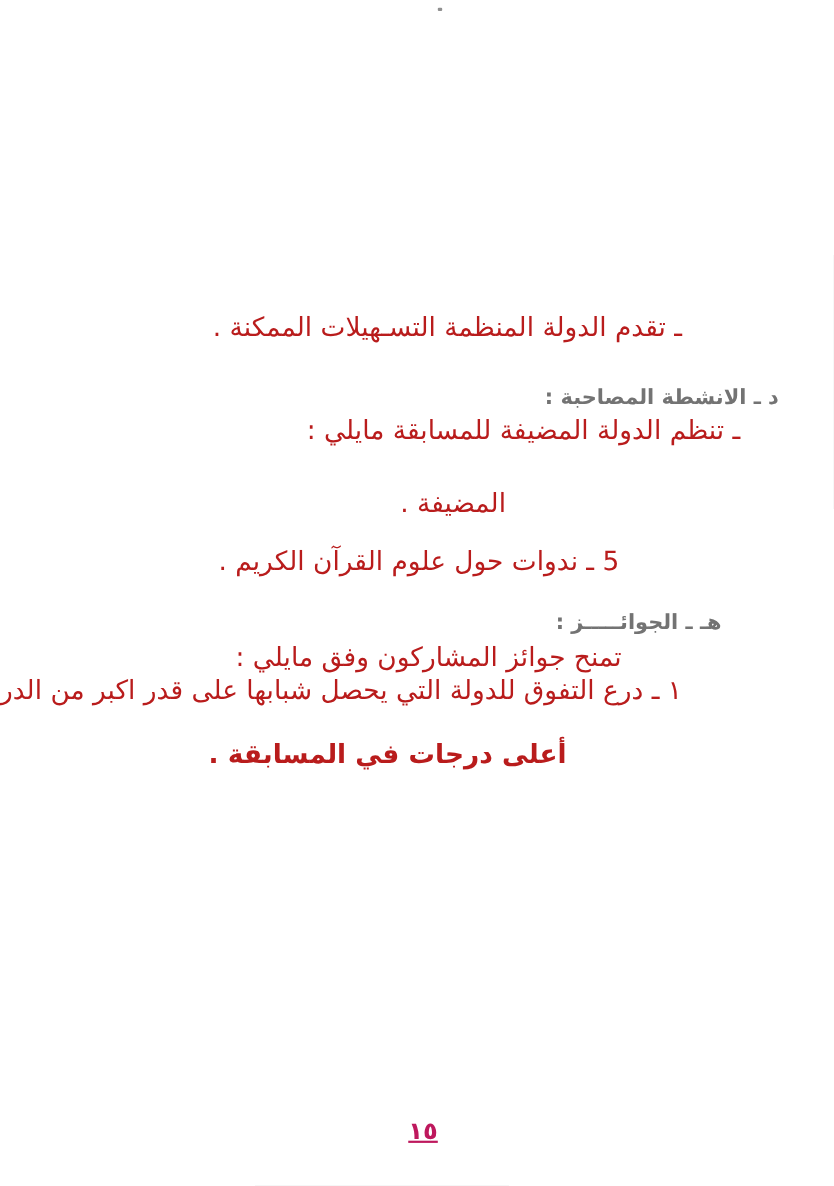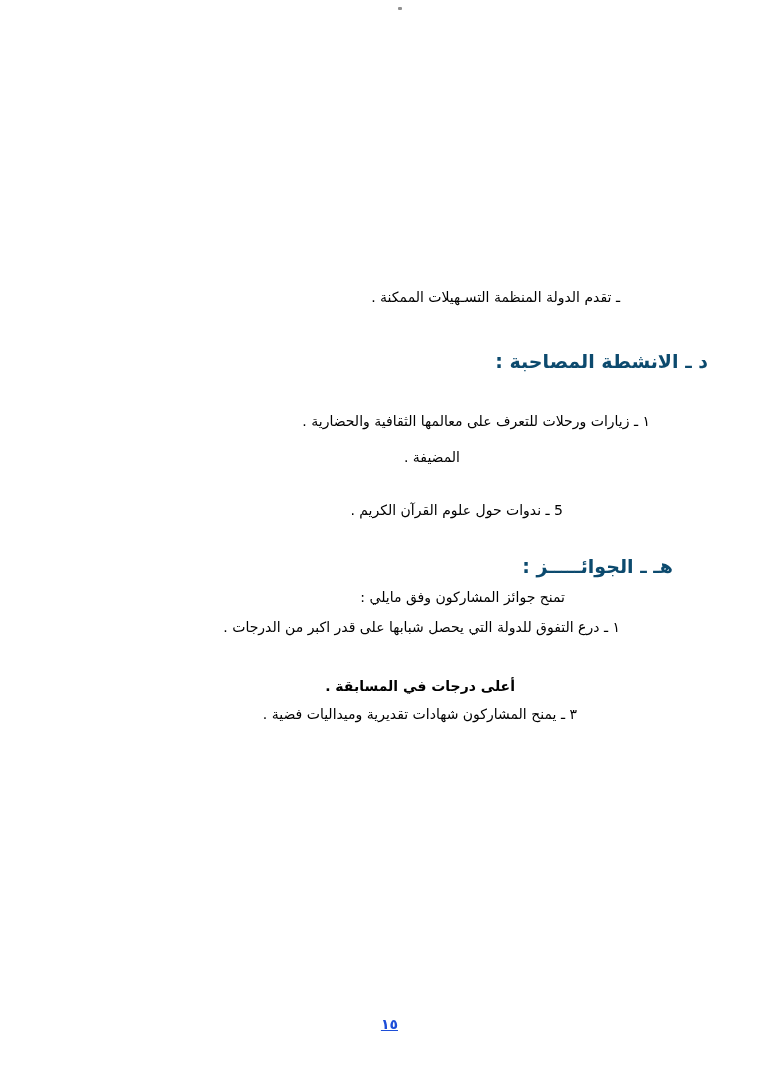"ـ تقدم الدولة المنظمة التسـهيلات" .line { color: #000000 -> #b91c1c; font-size: 14px -> 24px }
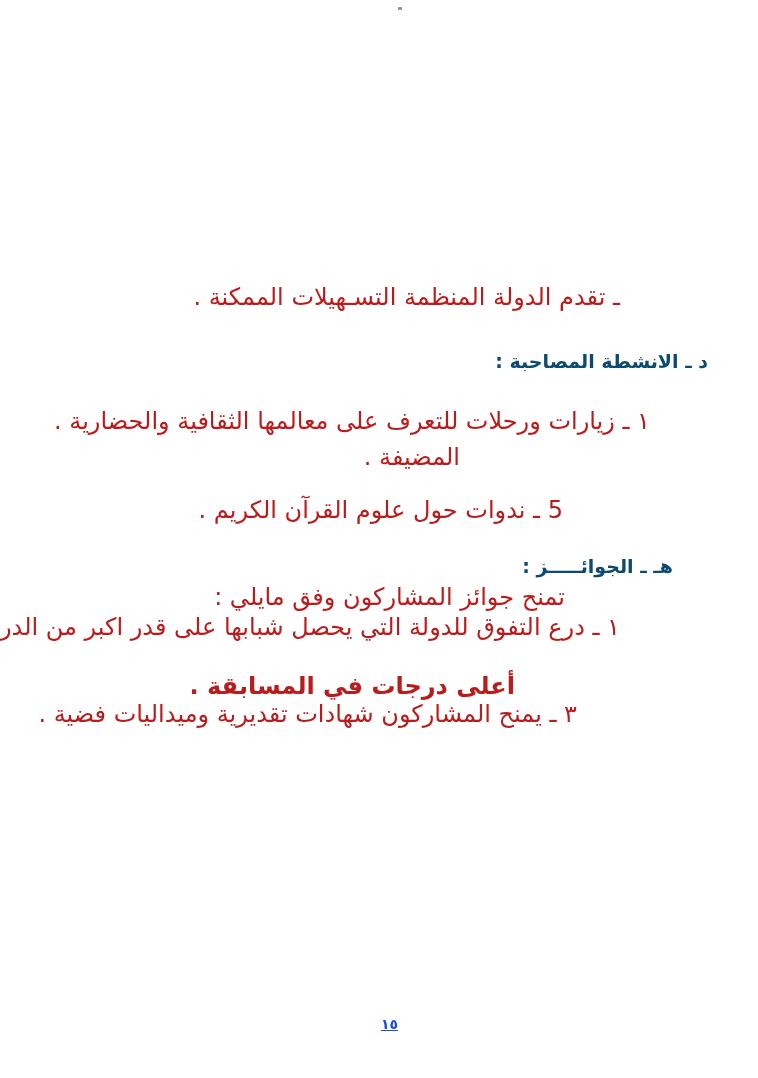"د ـ الانشطة المصاحبة :" .line.bold { color: #0c4a6e -> #737373 }
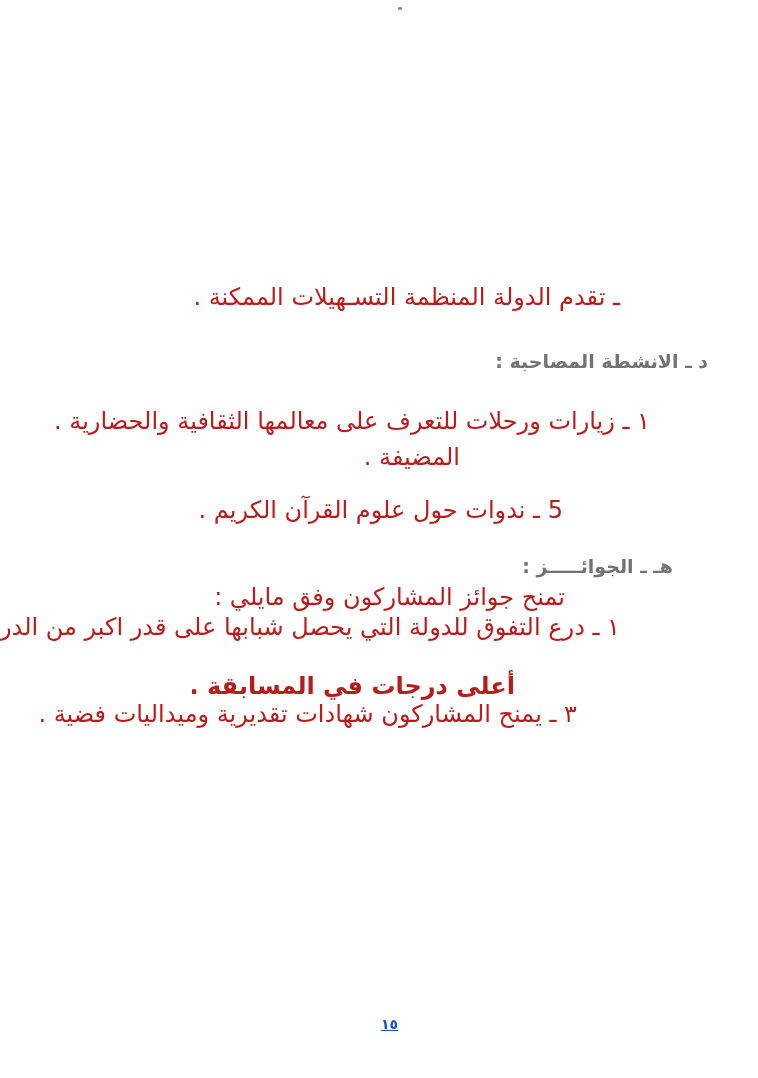"ـ تنظم الدولة المضيفة للمسابقة" div.line { html: none -> <div>ـ تنظم الدولة المضيفة للمسابقة مايلي :</div> }
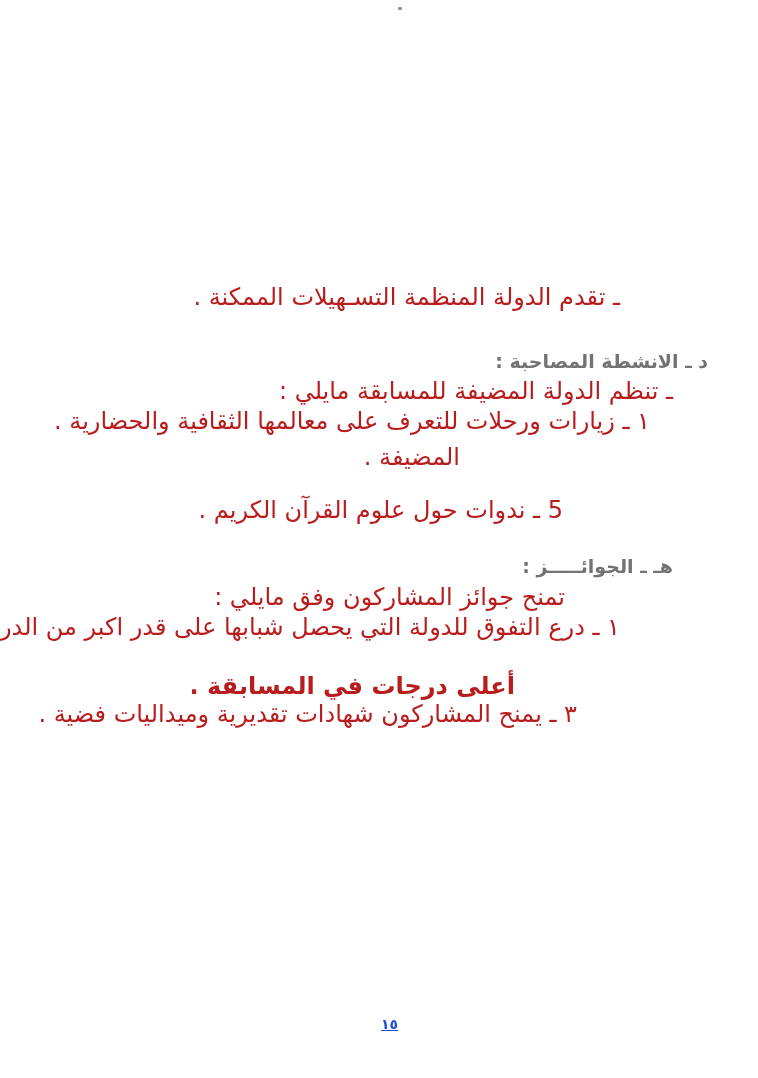"١ ـ زيارات ورحلات للتعرف" div.line { html: <div>١ ـ زيارات ورحلات للتعرف على معالمها الثقافية والحضارية .</div> -> none }
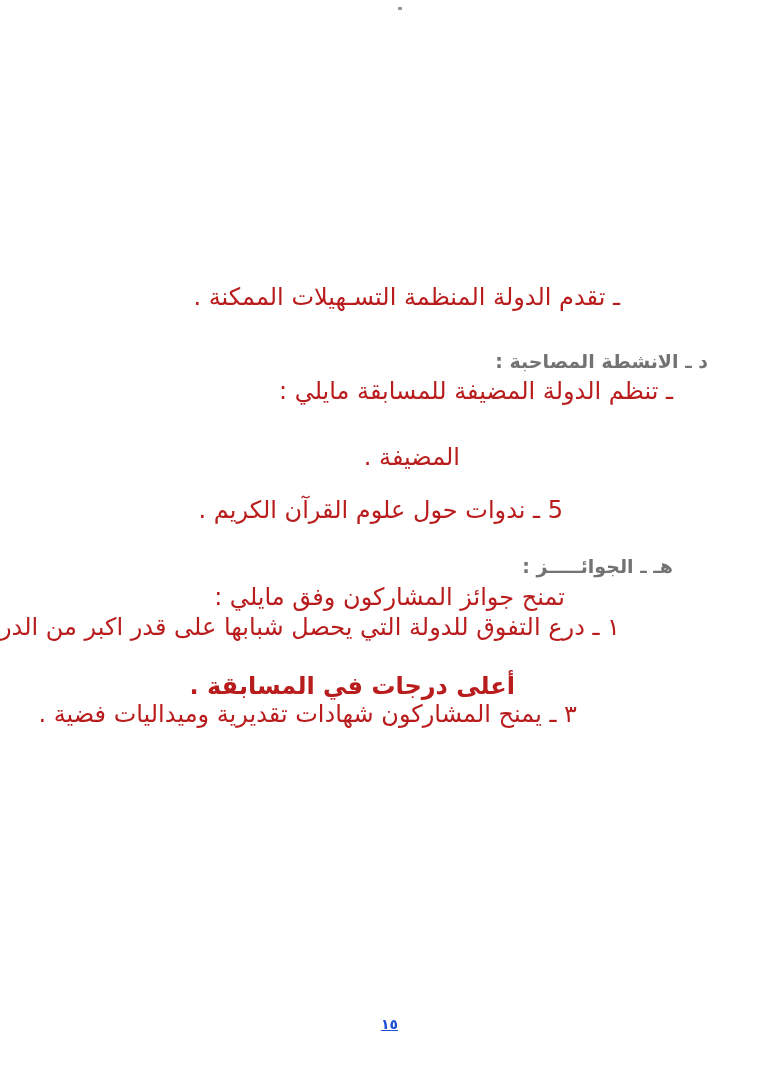"هـ ـ الجوائـــــز :" #h-header { right: 85px -> 102px }
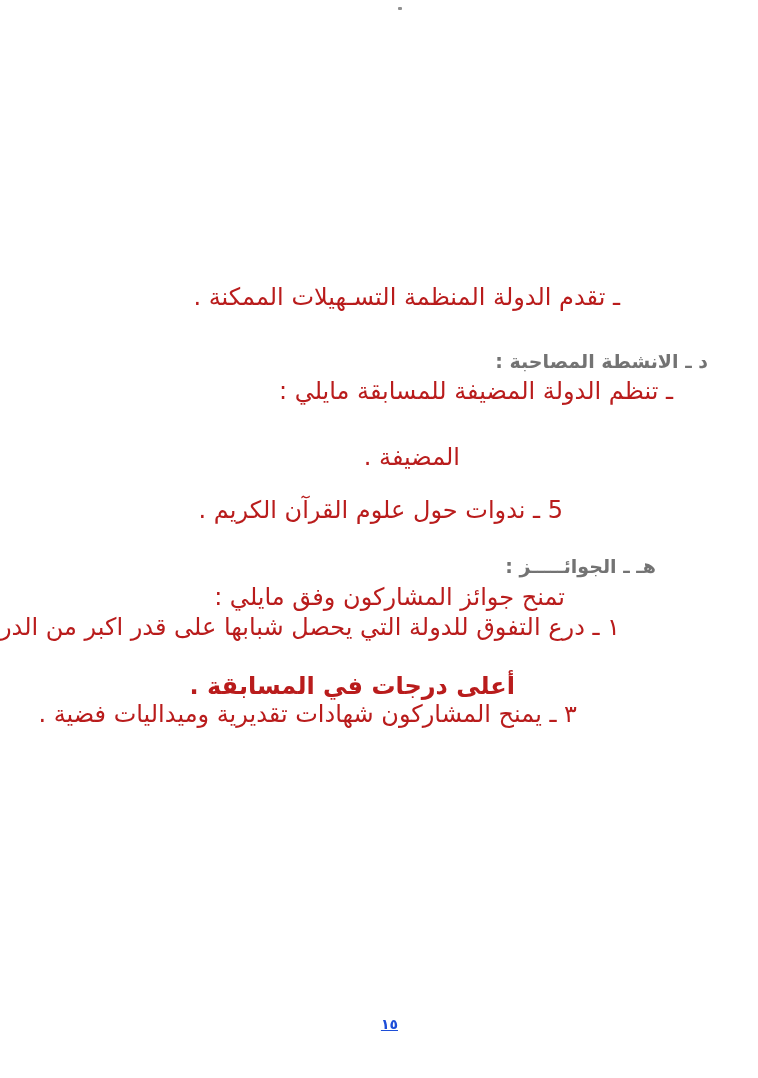"٣ ـ يمنح المشاركون شهادات" div.line { html: <div>٣ ـ يمنح المشاركون شهادات تقديرية وميداليات فضية .</div> -> none }
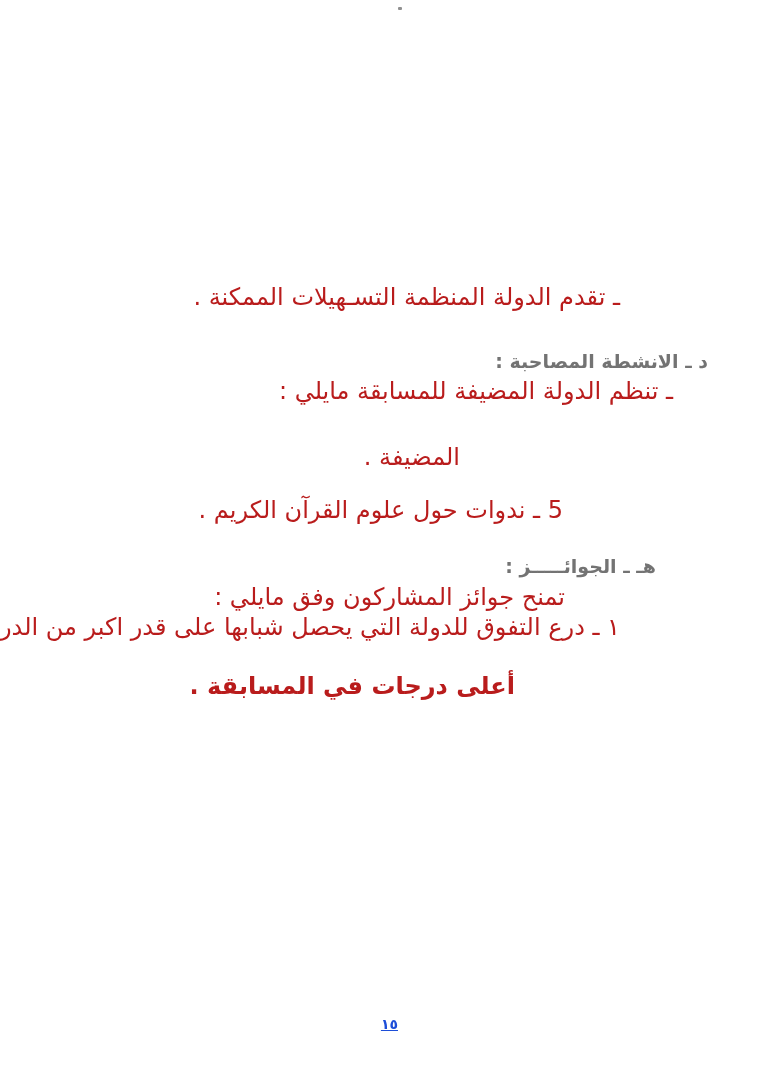"١٥" .page-number { color: #1d4ed8 -> #be185d; font-size: 14px -> 22px }
